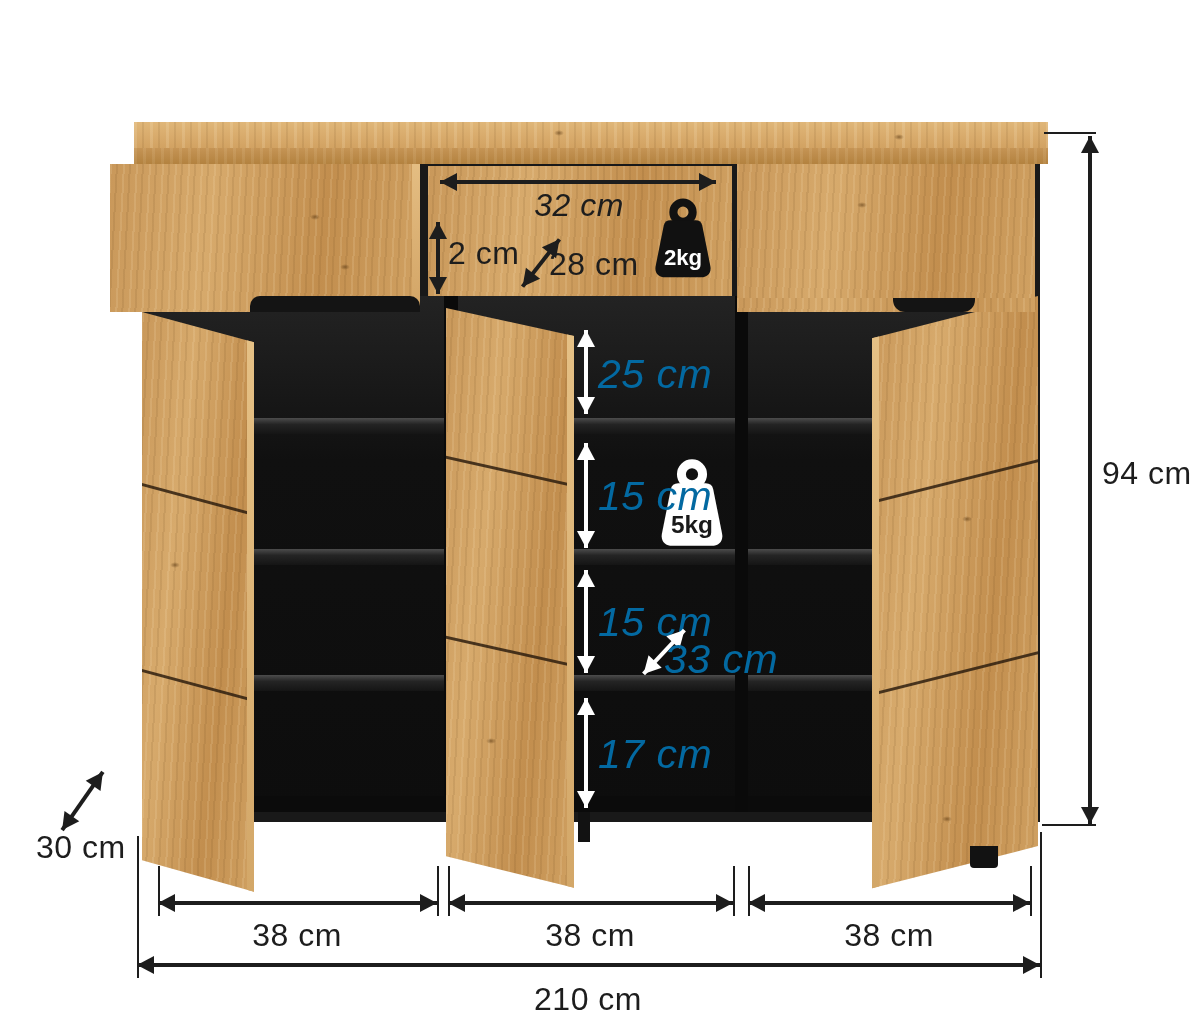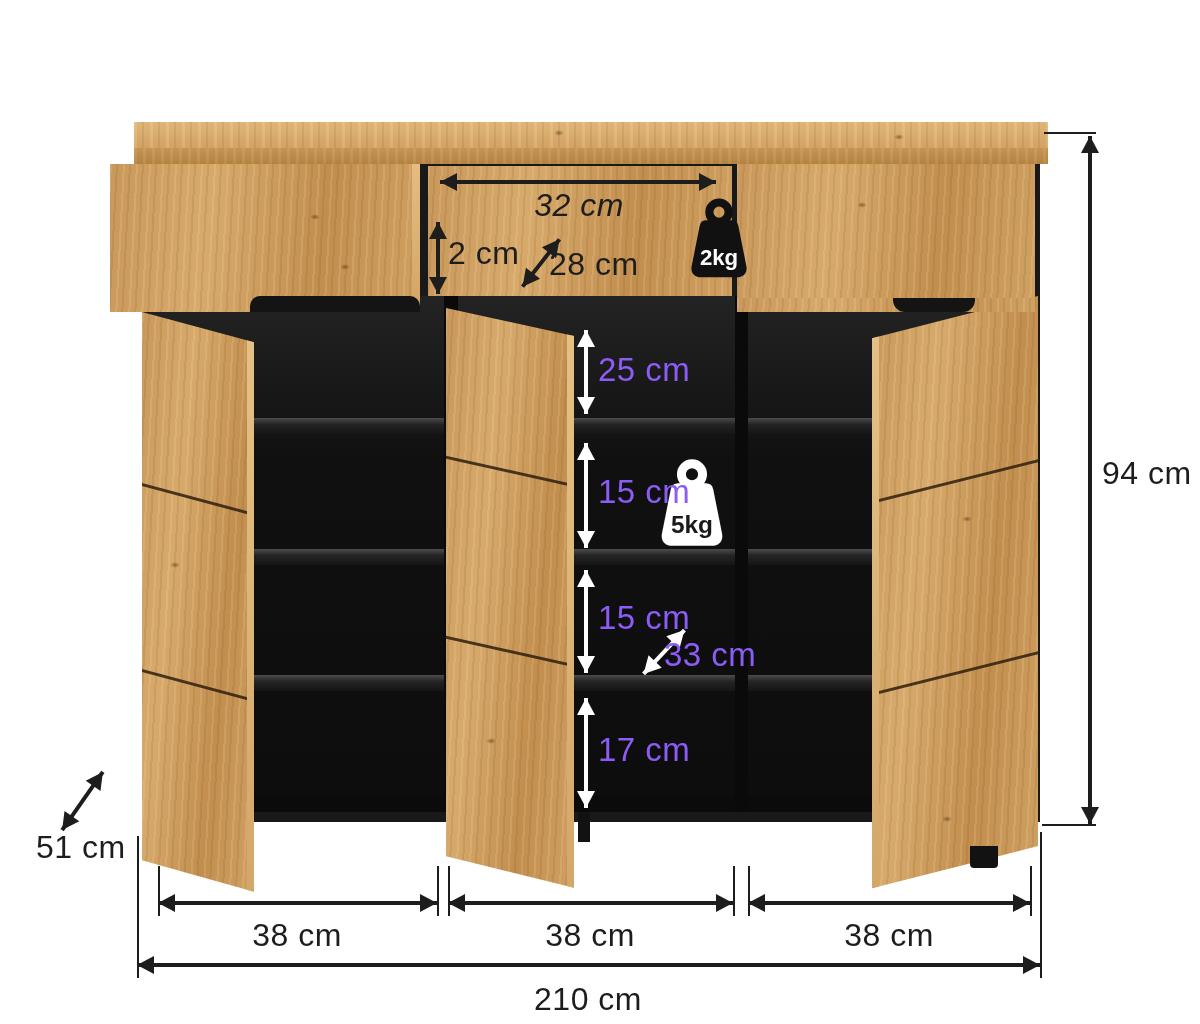"2kg" div.weight { left: 682px -> 646px }
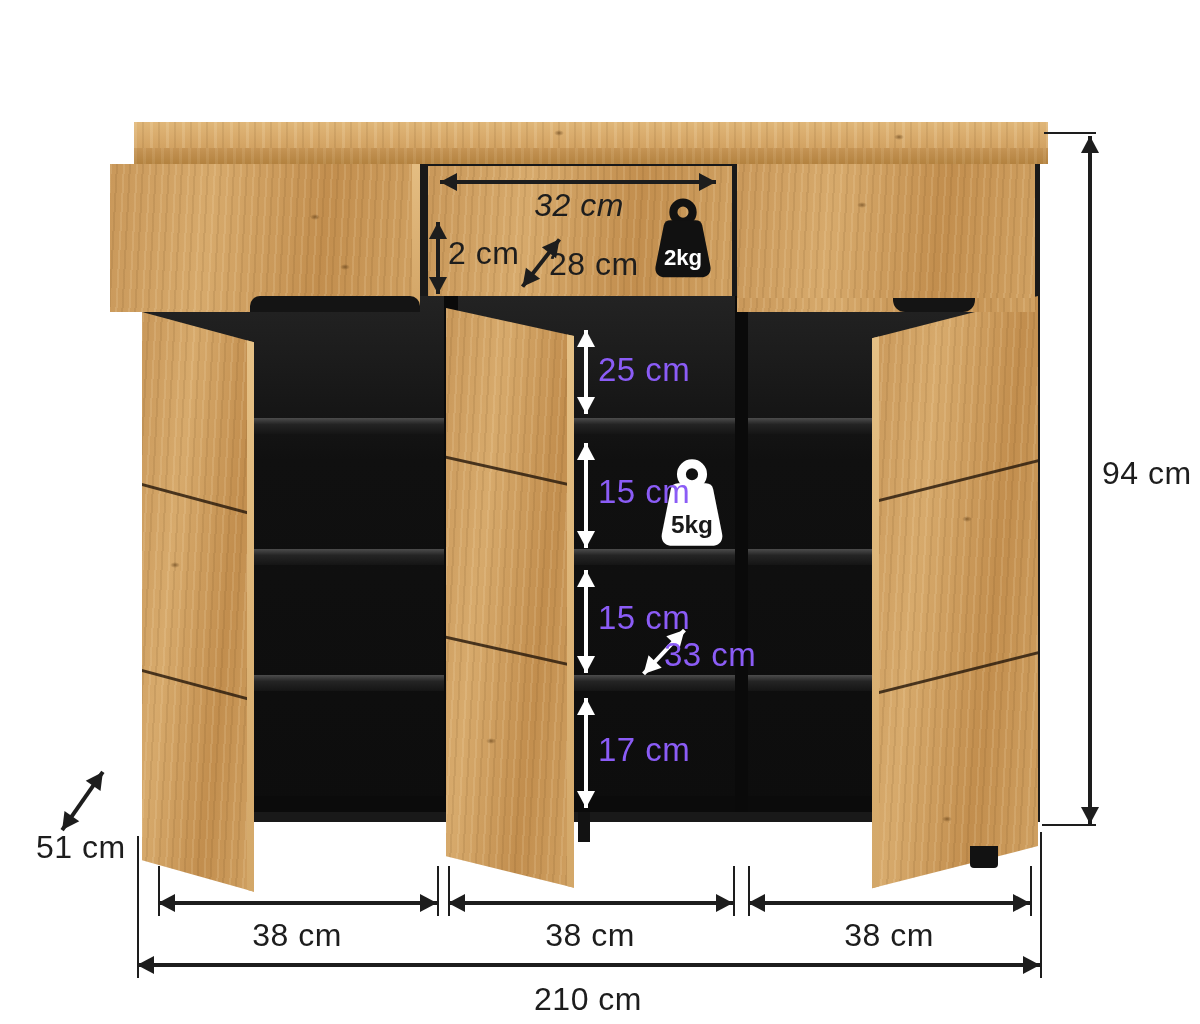"25 cm" .lbl.w { color: #8b5cf6 -> #0369a1; font-size: 33px -> 41px; font-style: none -> italic }
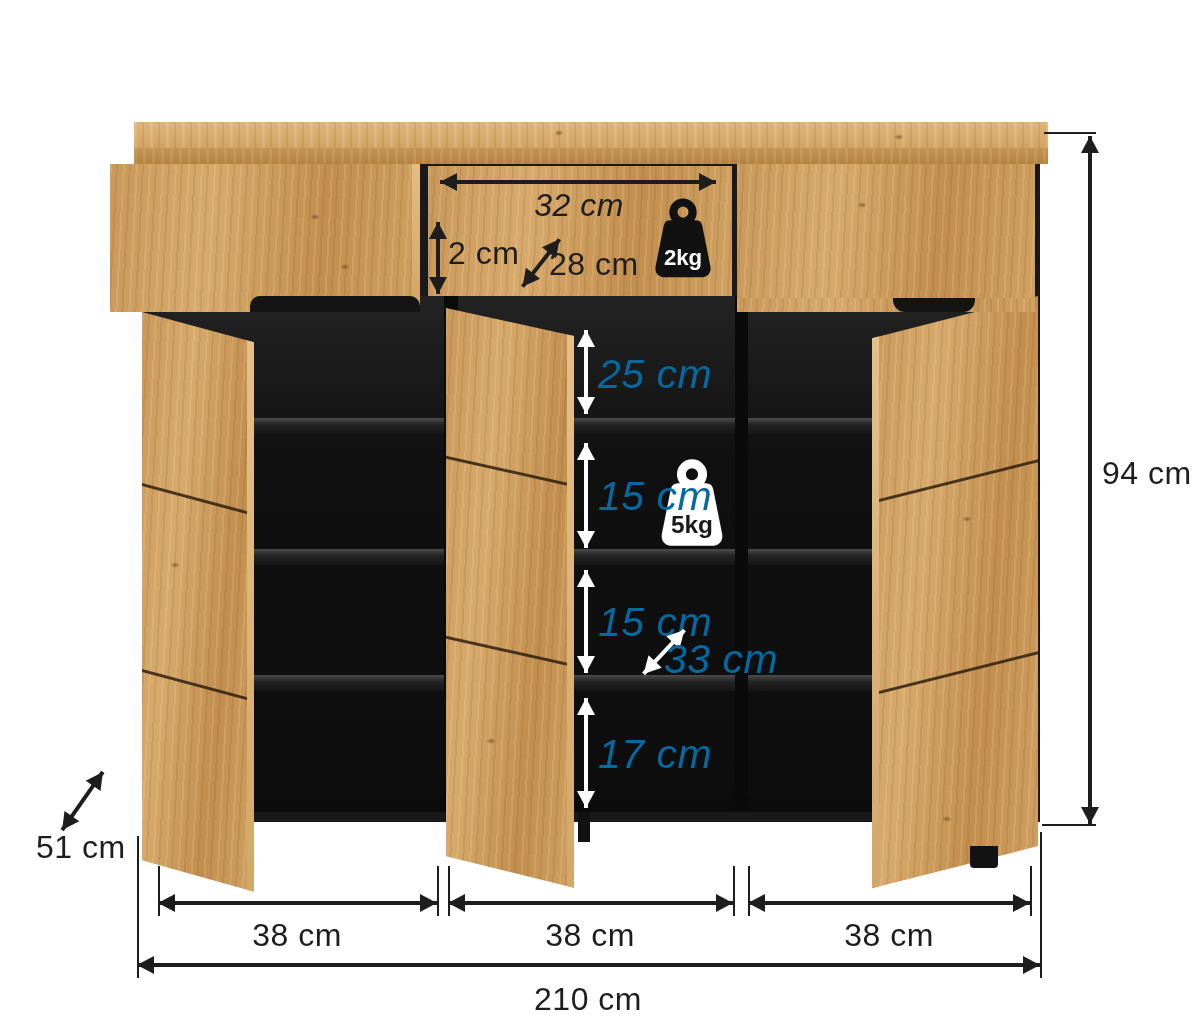"51 cm" div.lbl { text: 51 -> 30 }
